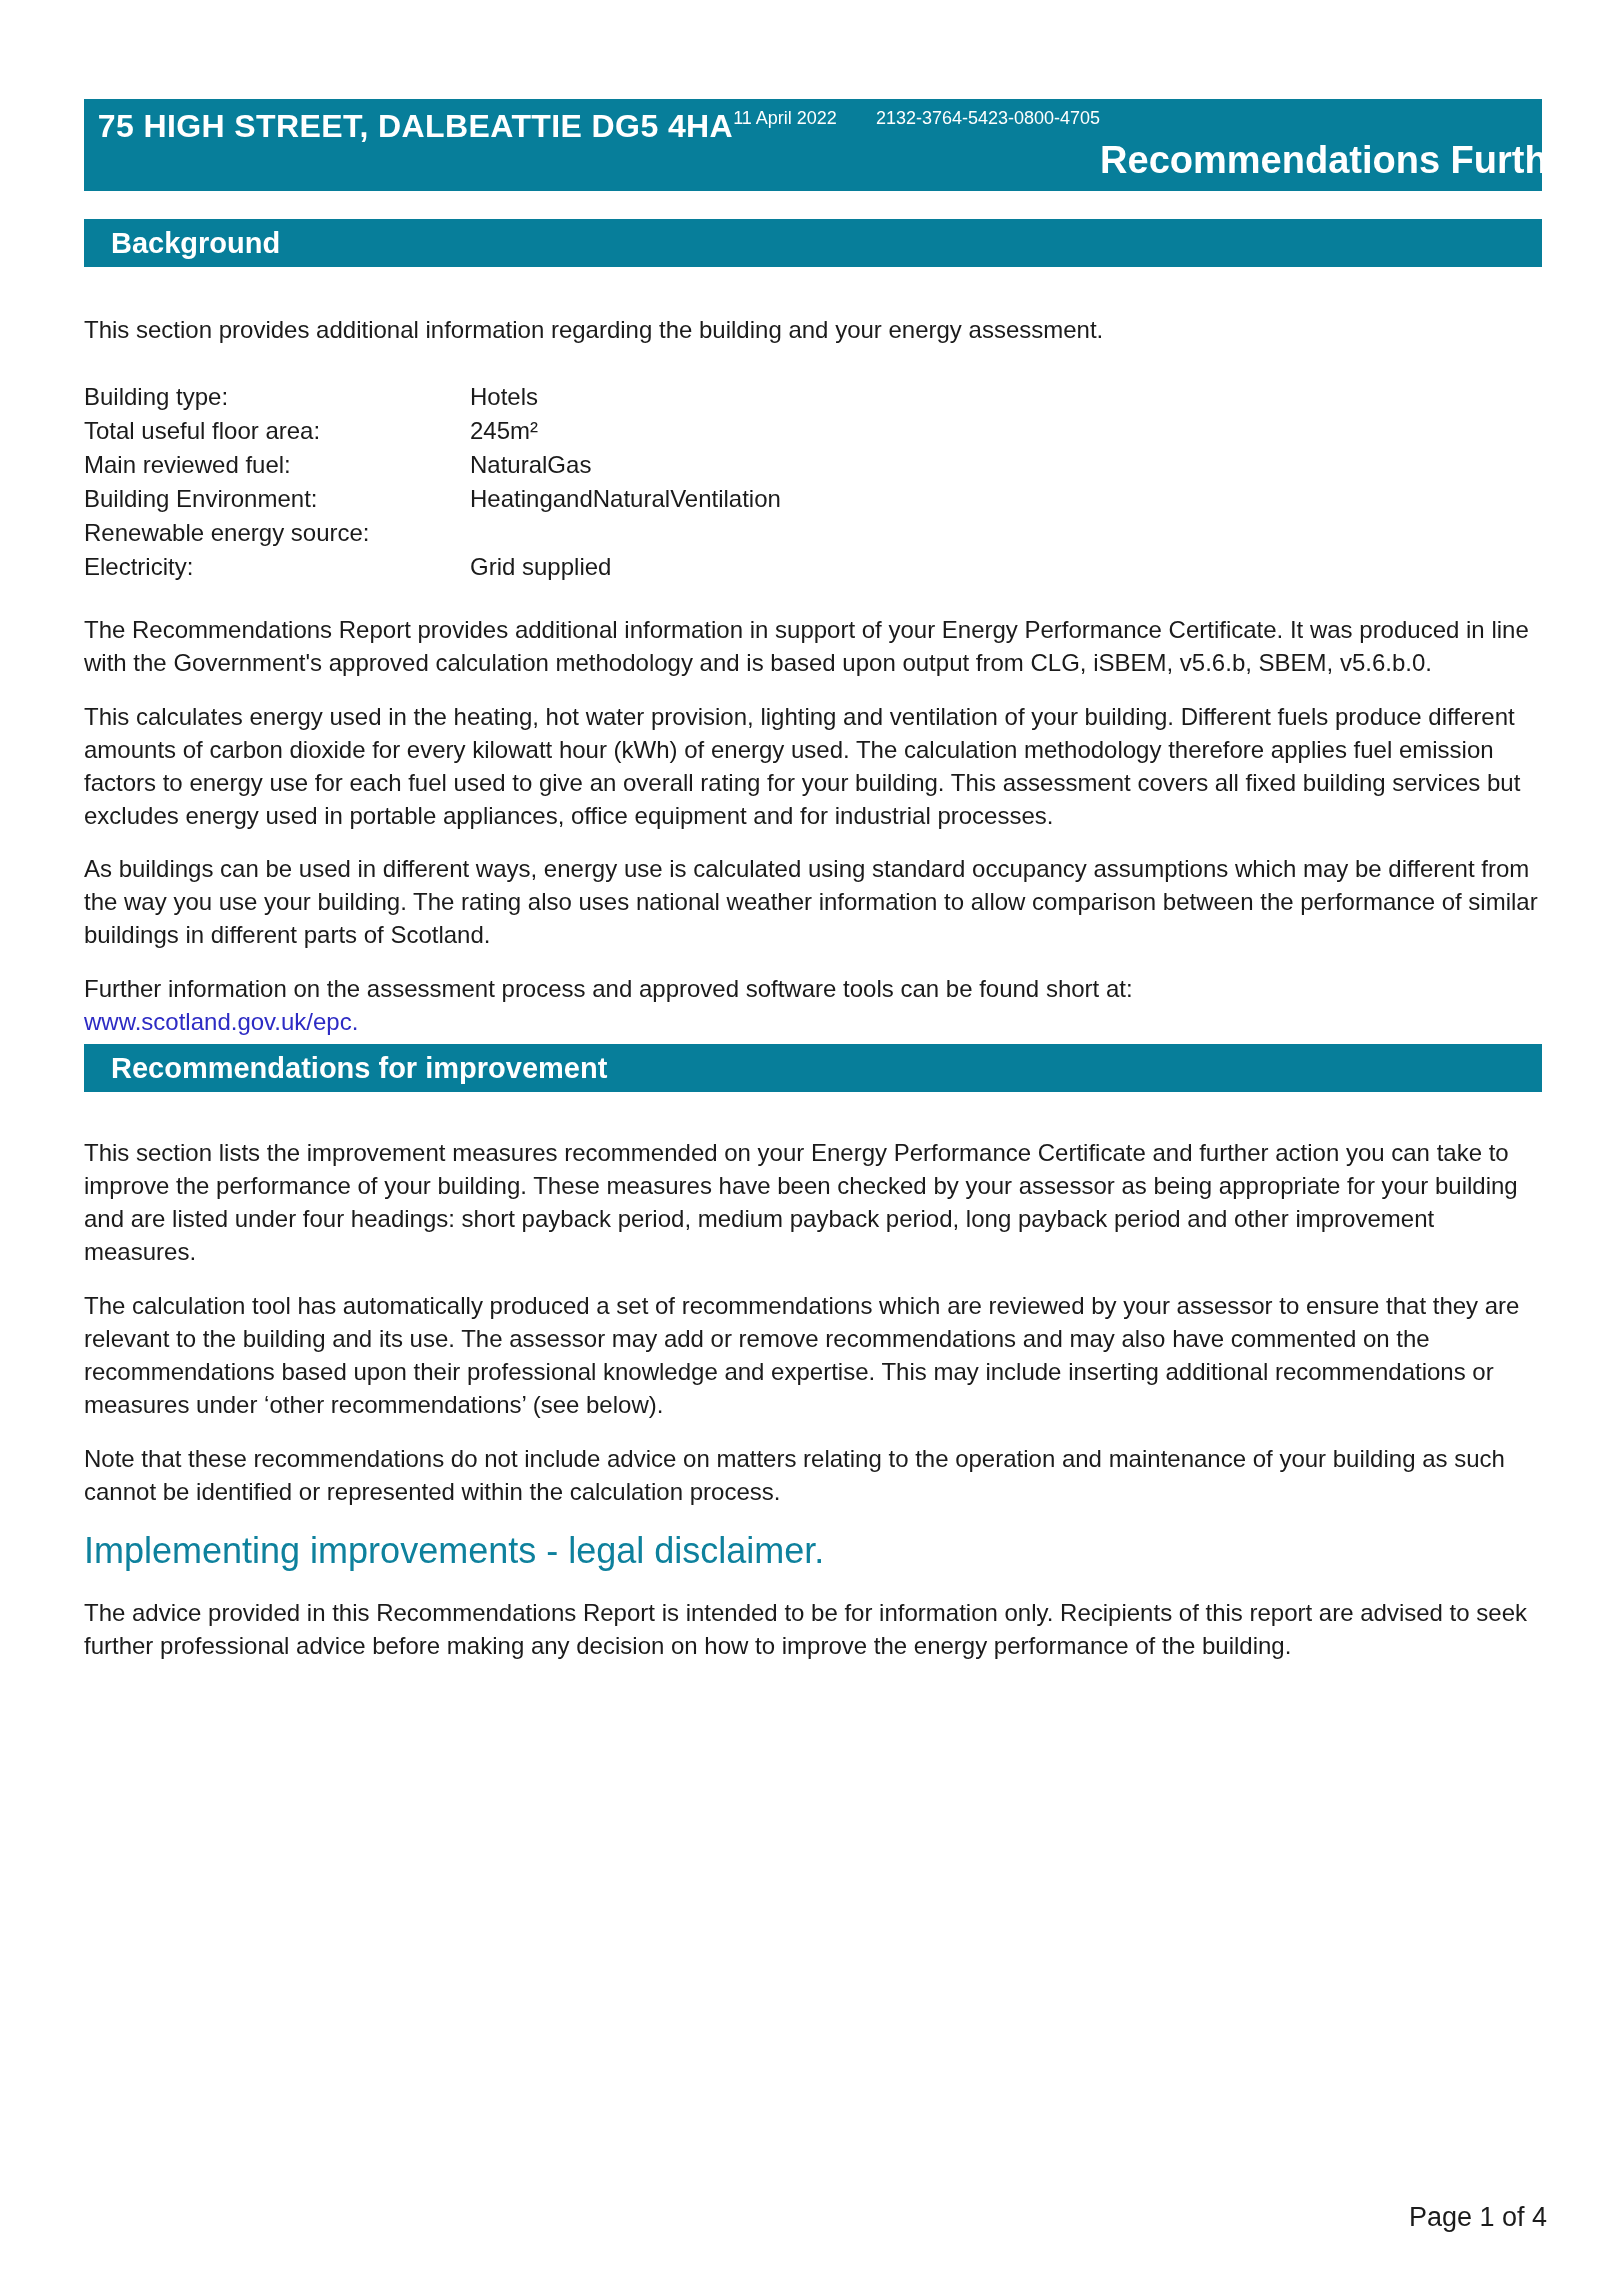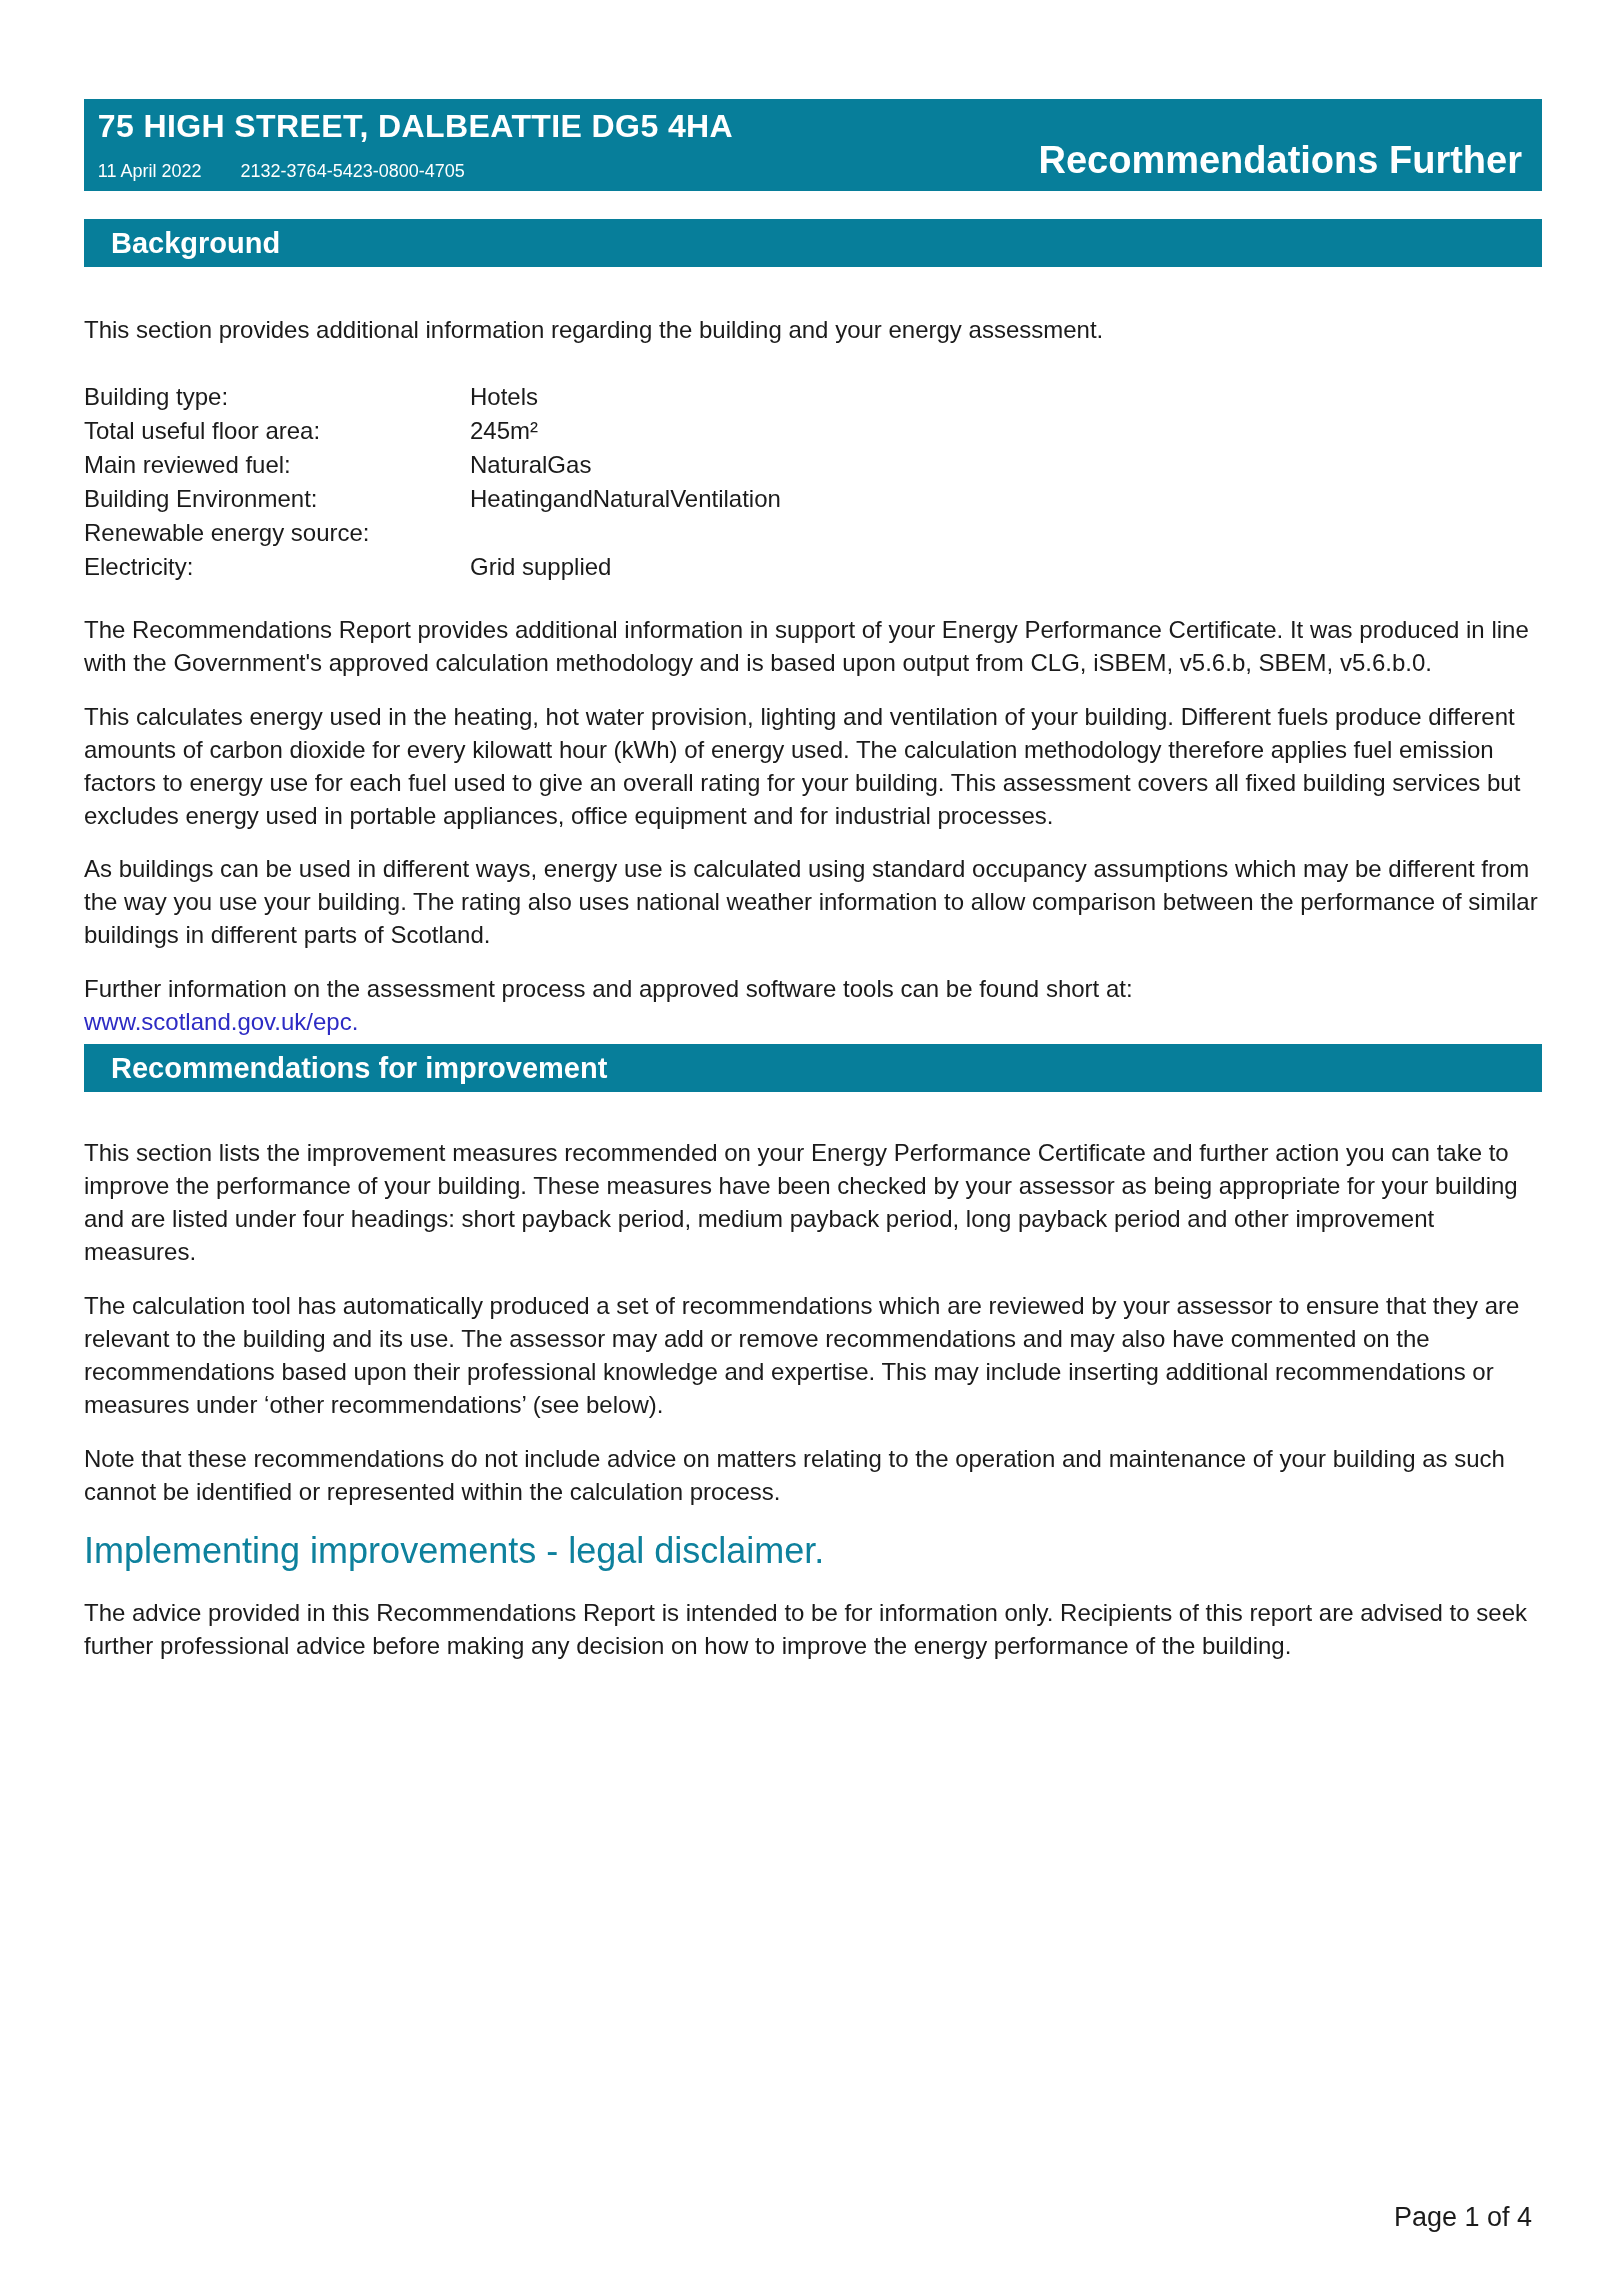"75 HIGH STREET, DALBEATTIE DG5" .header-left { flex-direction: column -> row }
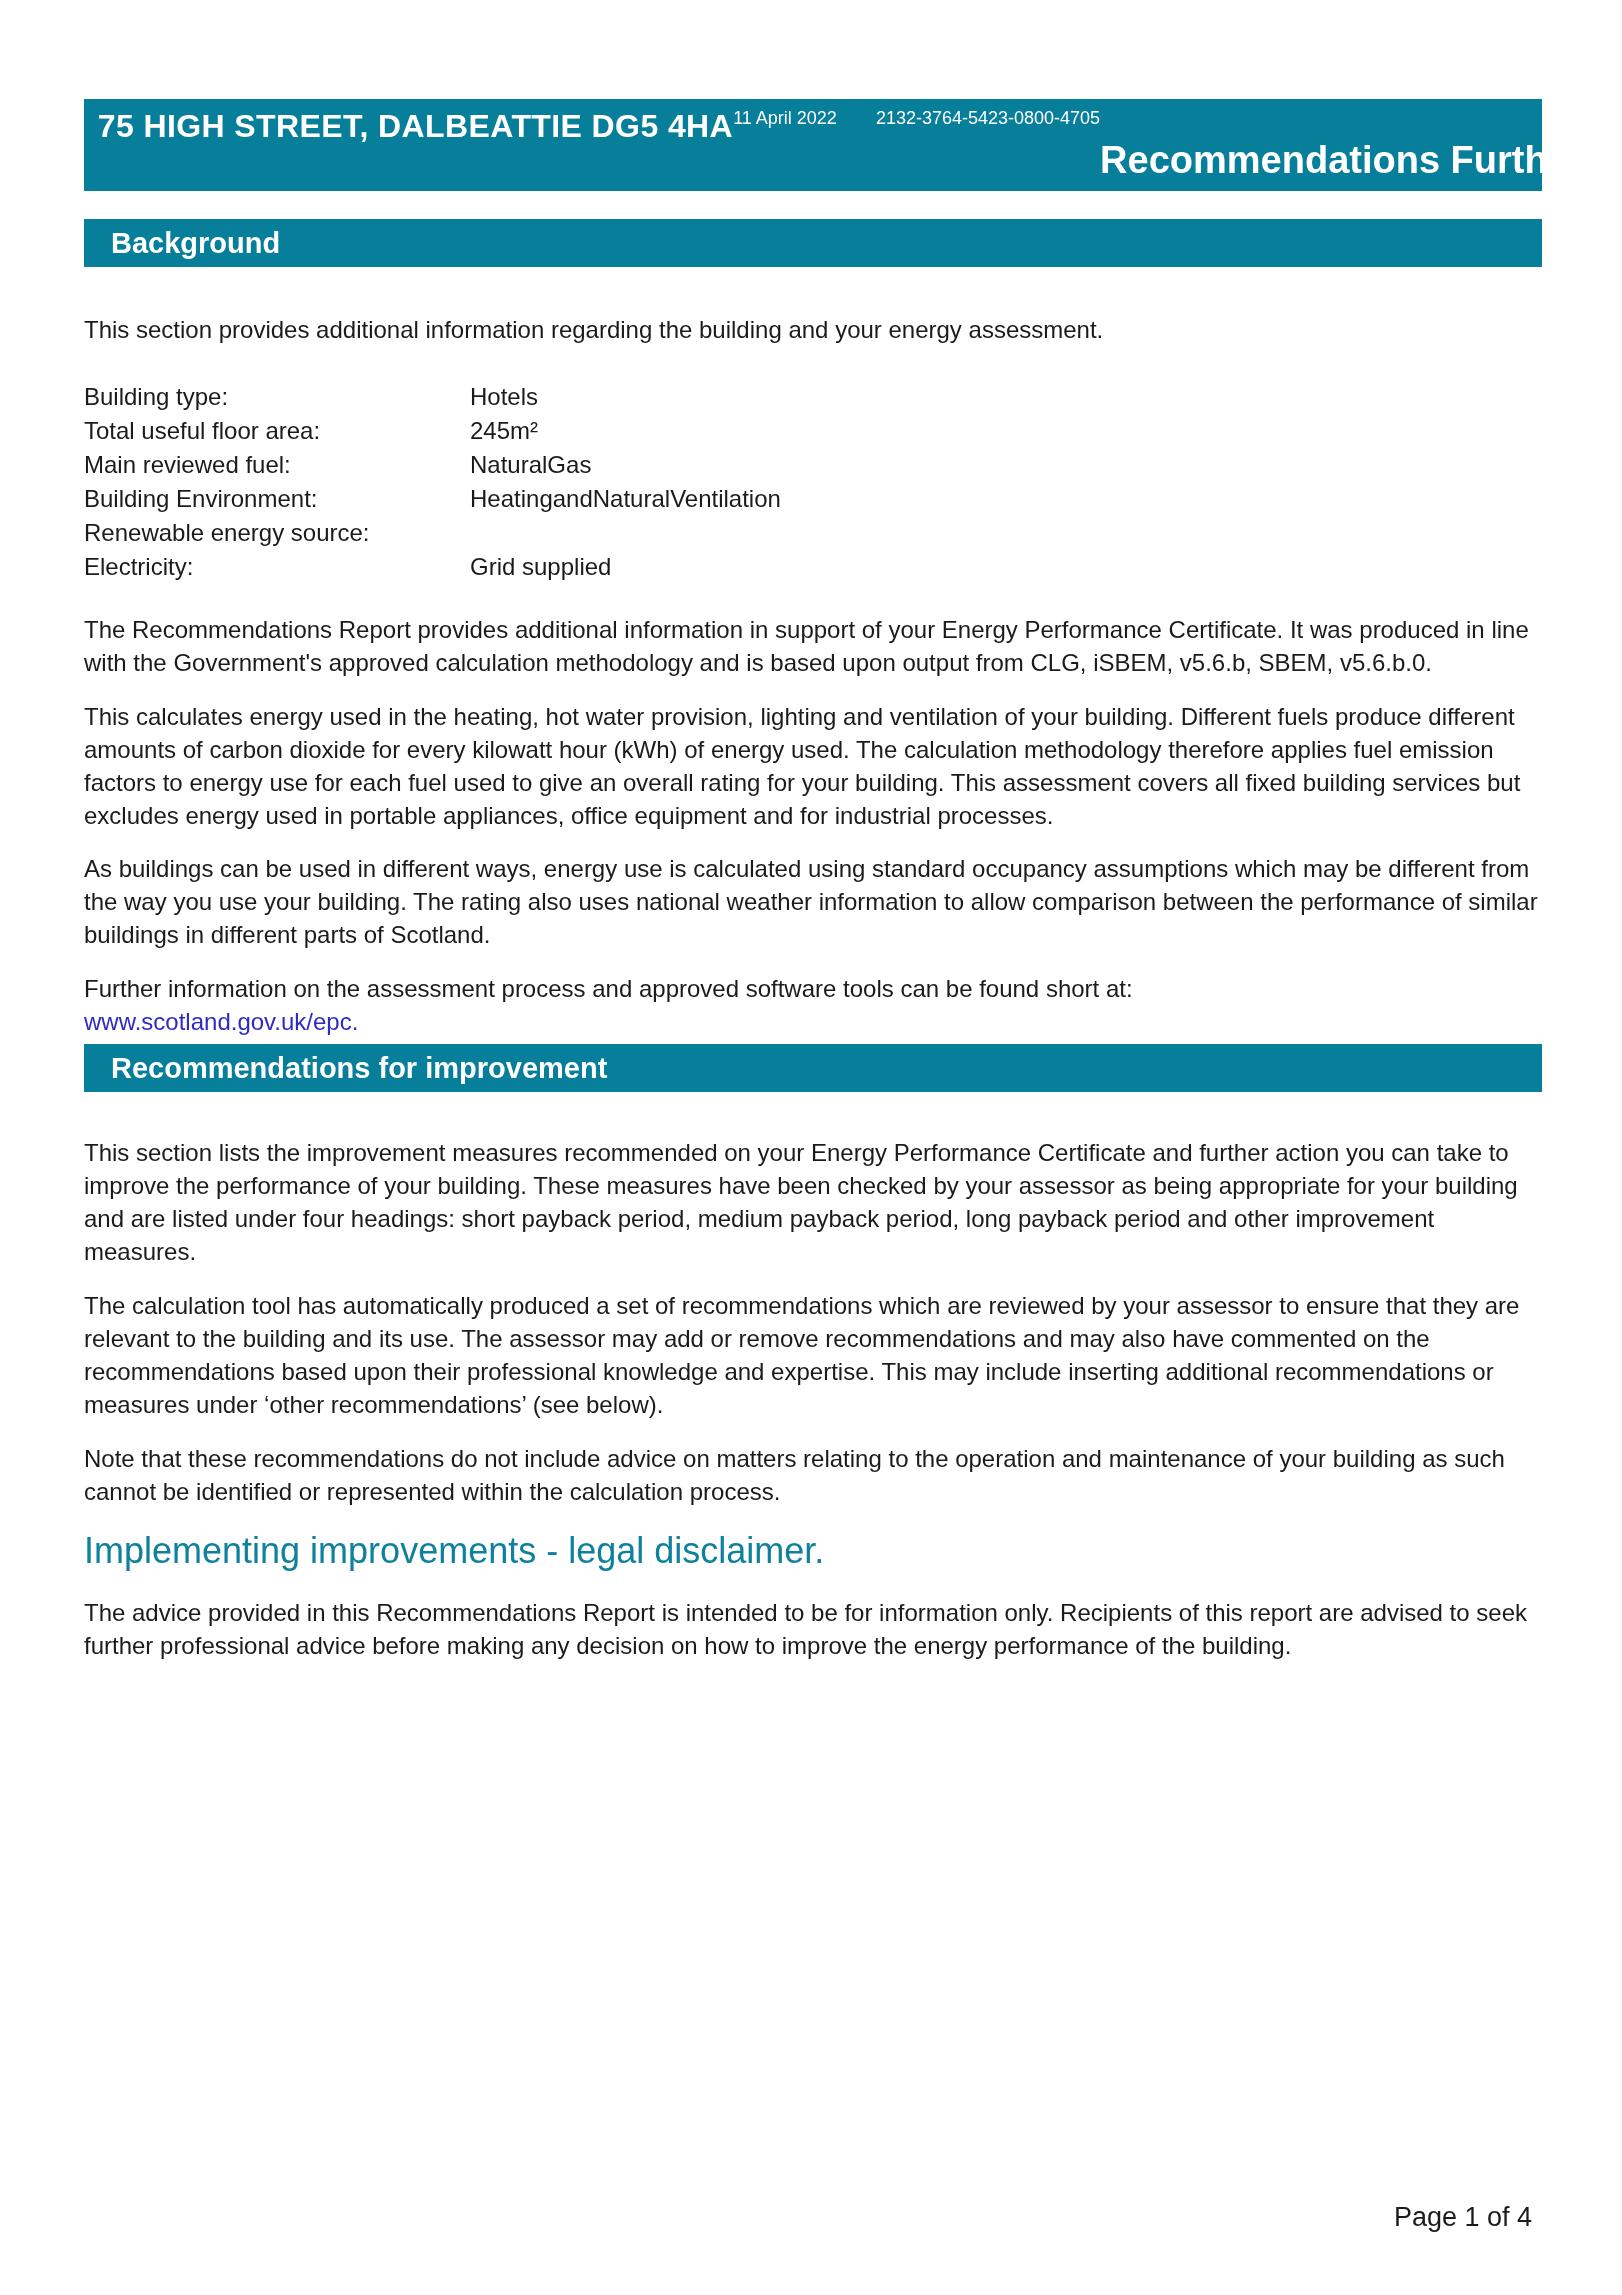"Page 1 of 4" .page-footer { right: 90px -> 75px }
